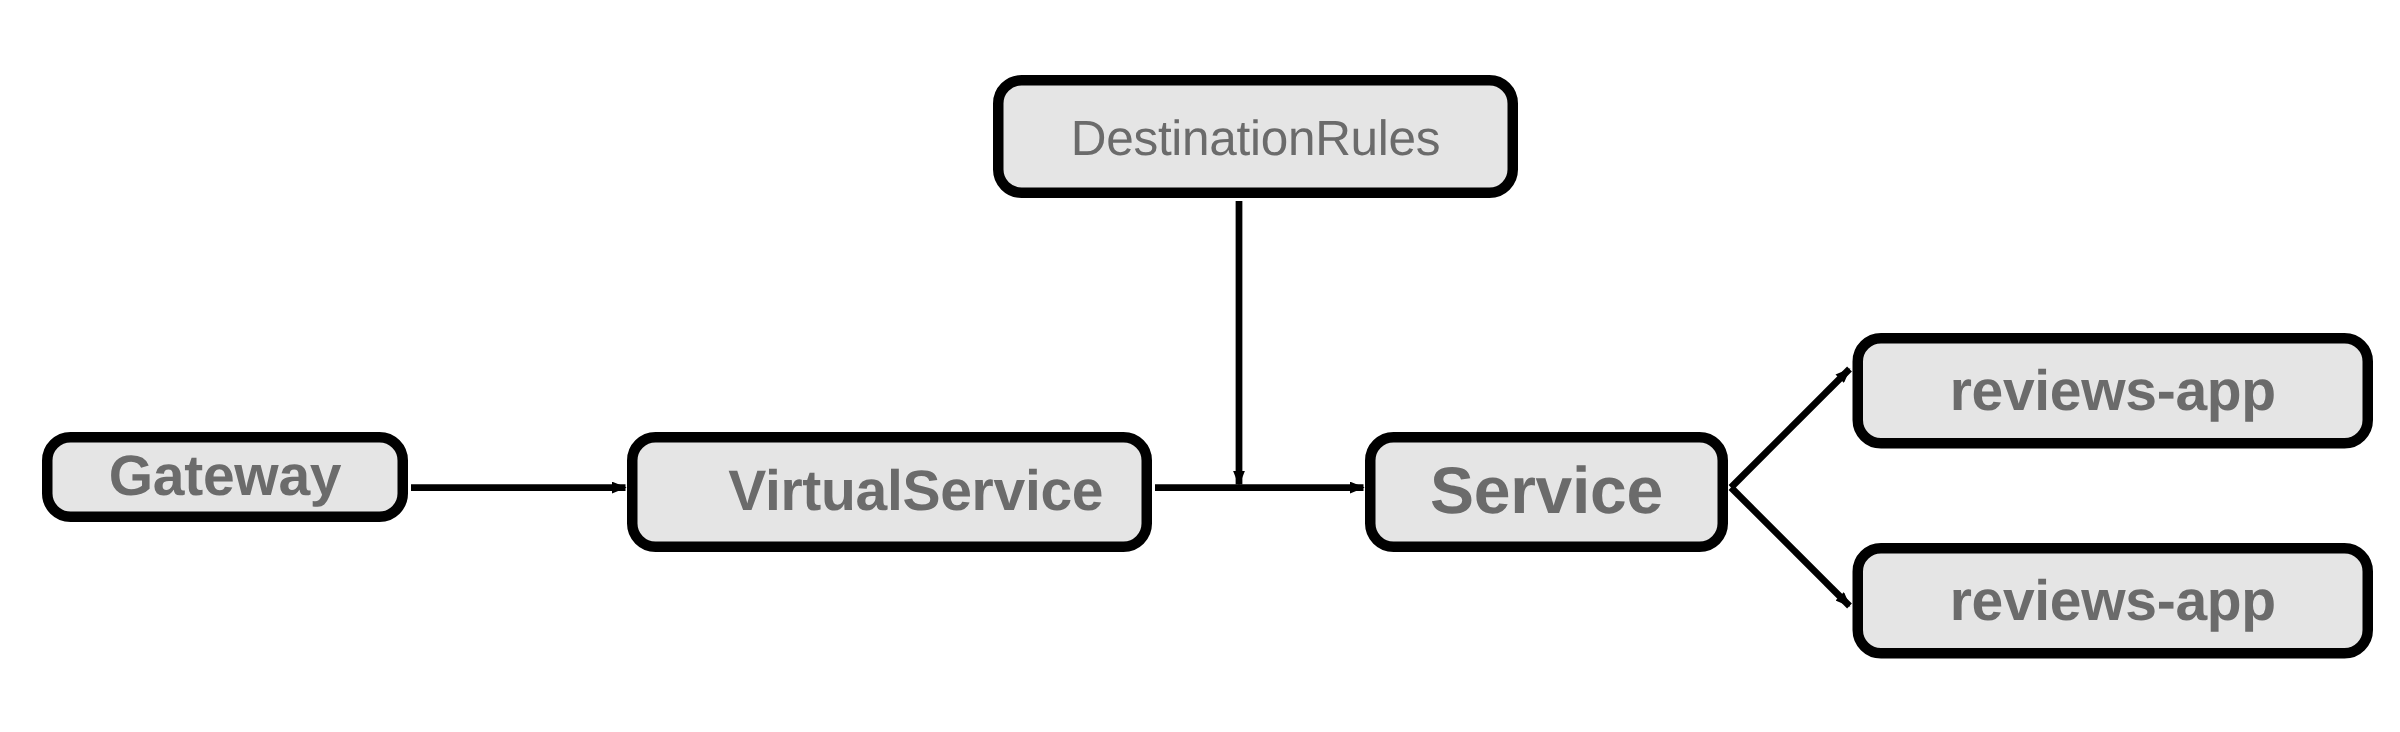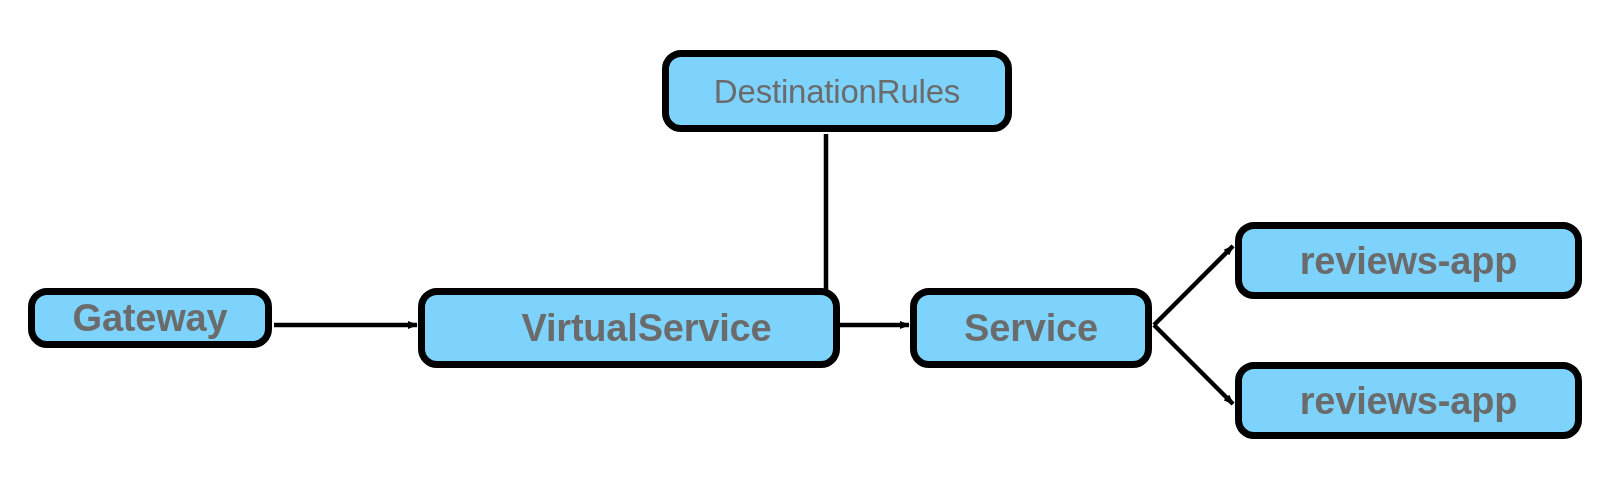"DestinationRules" .node { background: #7dd3fc -> #e5e5e5 }
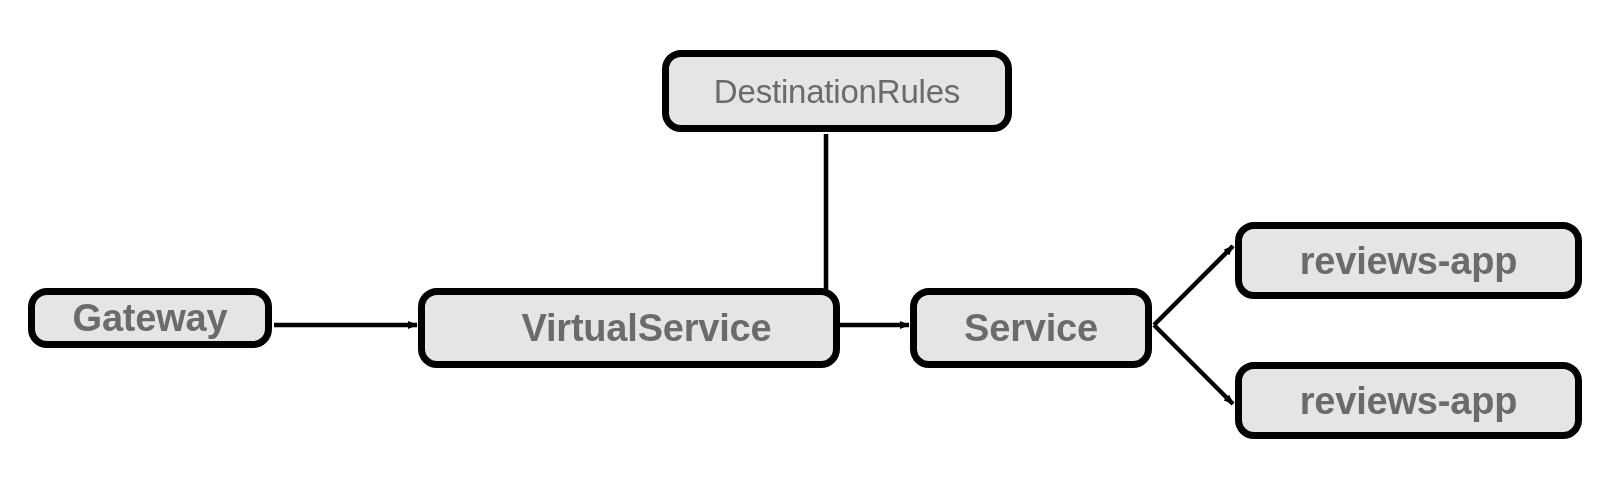"VirtualService" #node-virtualservice { width: 422px -> 350px }
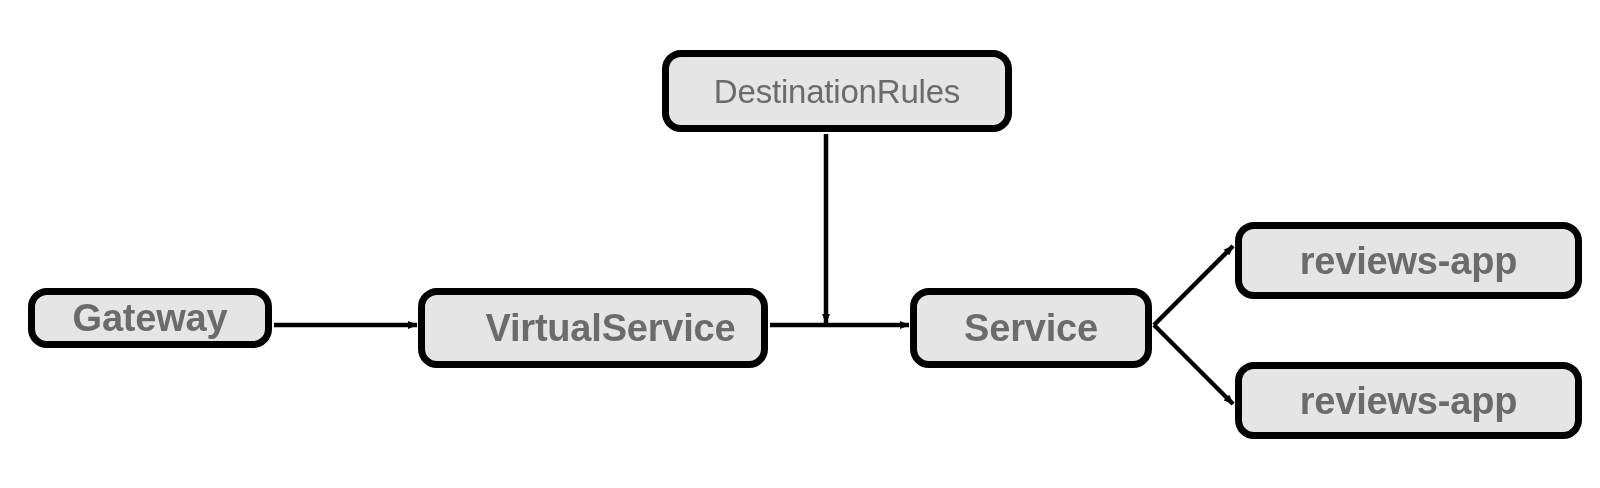"Service" #node-service .node-label { font-size: 38px -> 44px }
